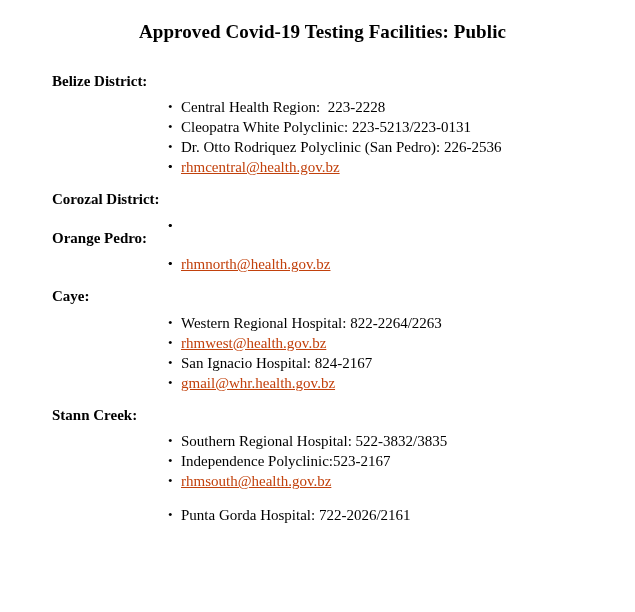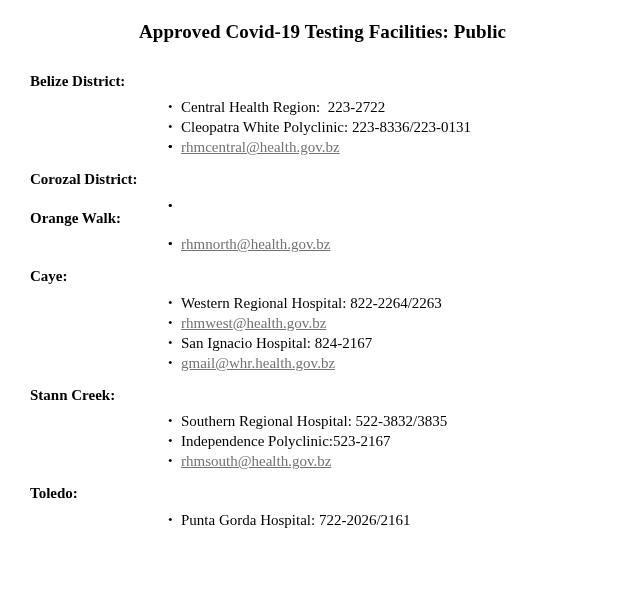"Belize District:" .section-heading { margin-left: 30px -> 52px }
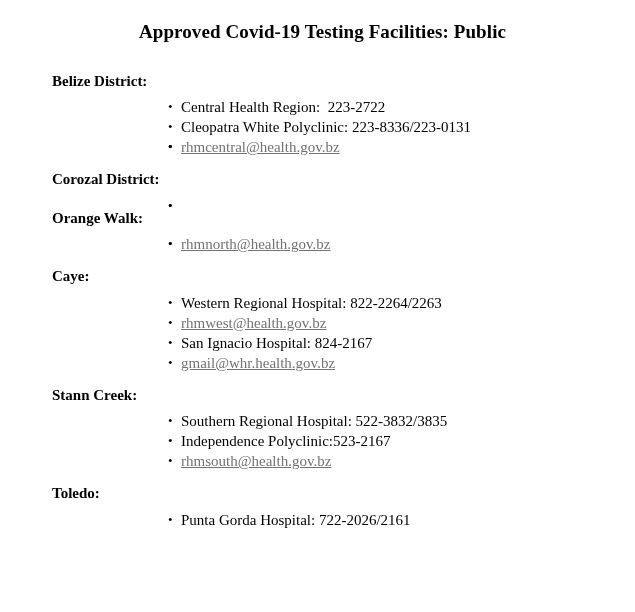"Central Health Region: 223-2722" span.label { text: 223-2722 -> 223-2228 }
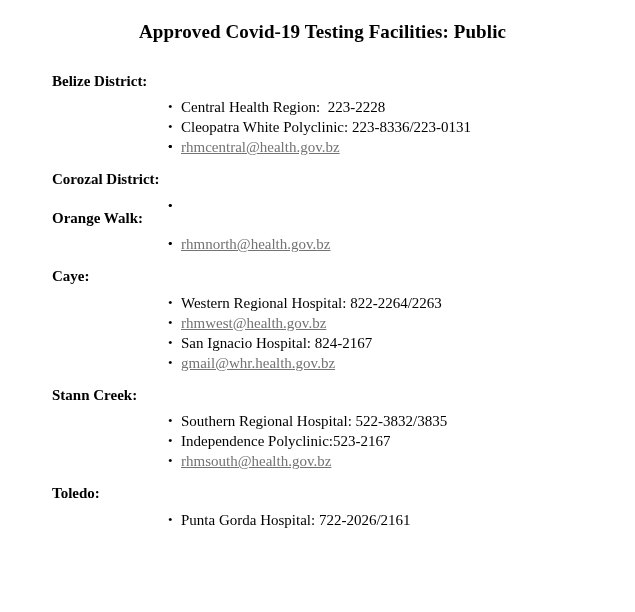"Cleopatra White Polyclinic:" span.label { text: 223-8336/223-0131 -> 223-5213/223-0131 }
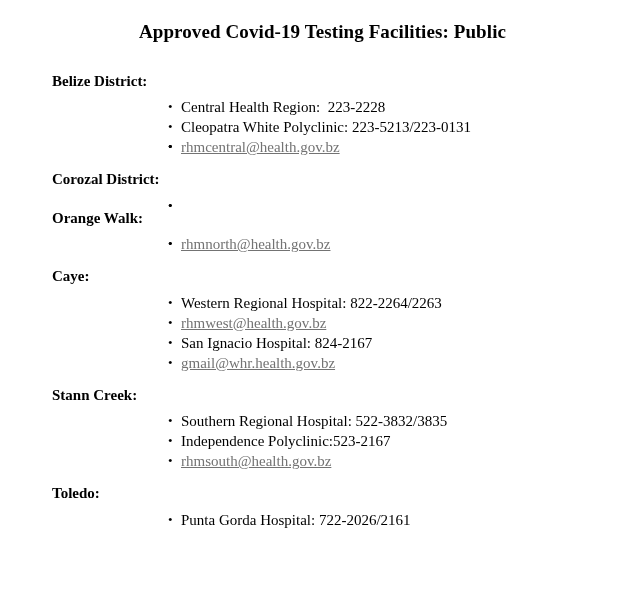"Dr. Otto Rodriquez Polyclinic (San" span.label { html: none -> <span>Dr. Otto Rodriquez Polyclinic (San Pedro): 226-2536</span> }
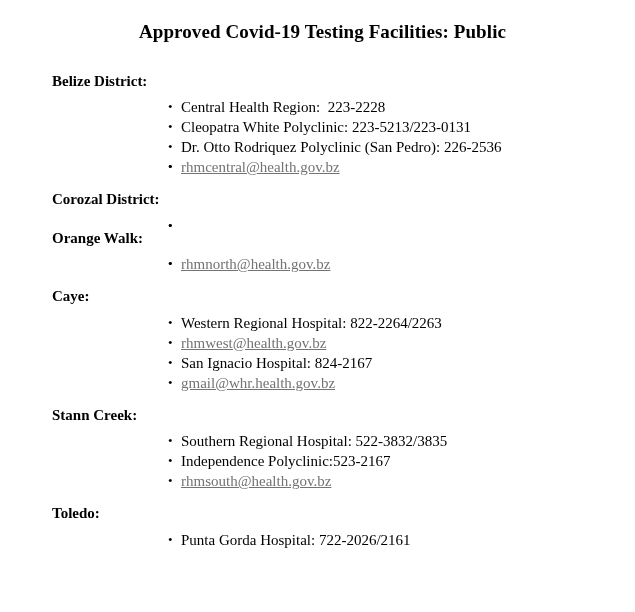"rhmcentral@health.gov.bz" .facility-item.is-email .label { color: #737373 -> #c2410c }
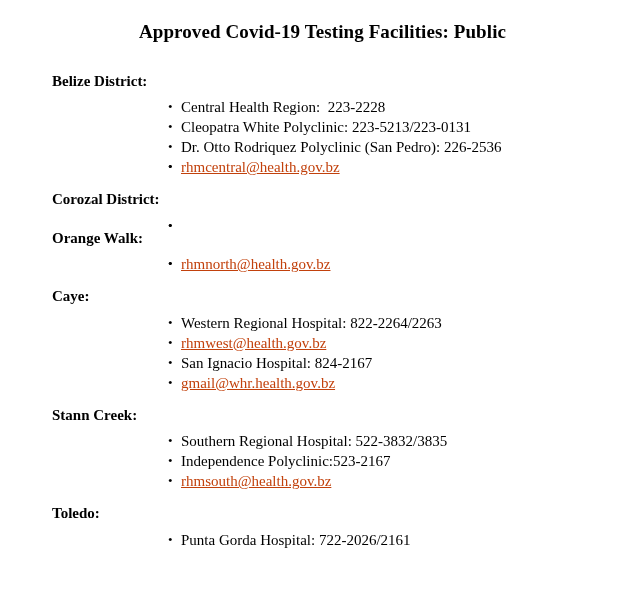"Orange Walk:" div.section-heading { text: Walk -> Pedro }
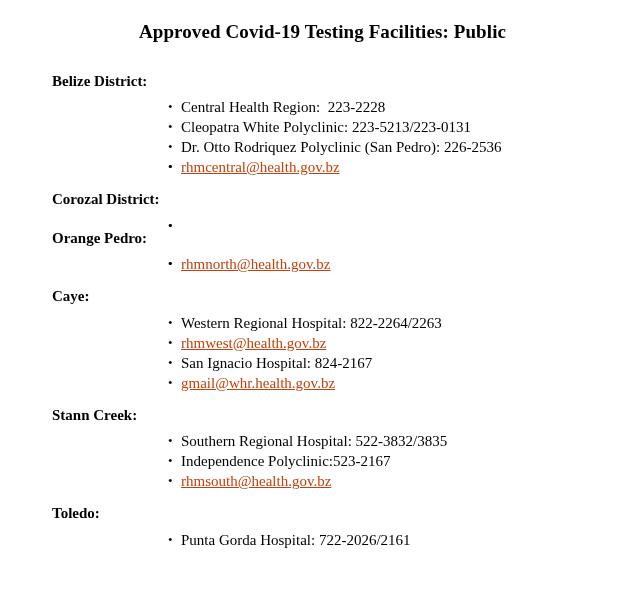"Toledo:" div.section-heading { html: <div>Toledo:</div> -> none }
